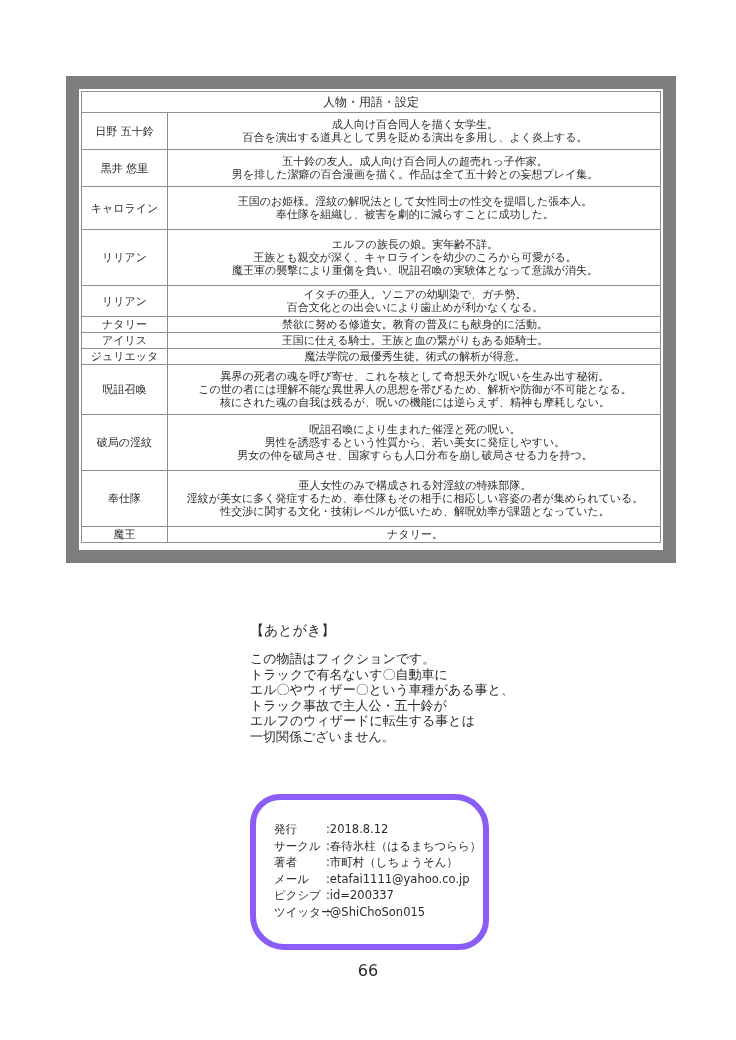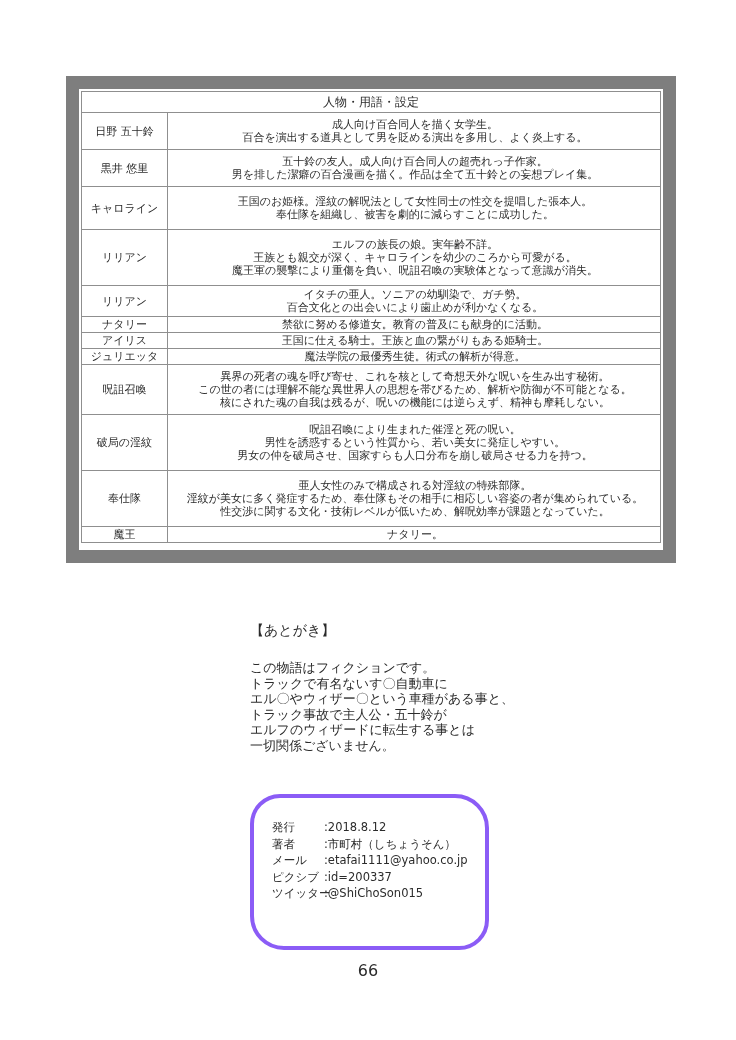"【あとがき】" .afterword-heading { margin-bottom: 20px -> 11px }
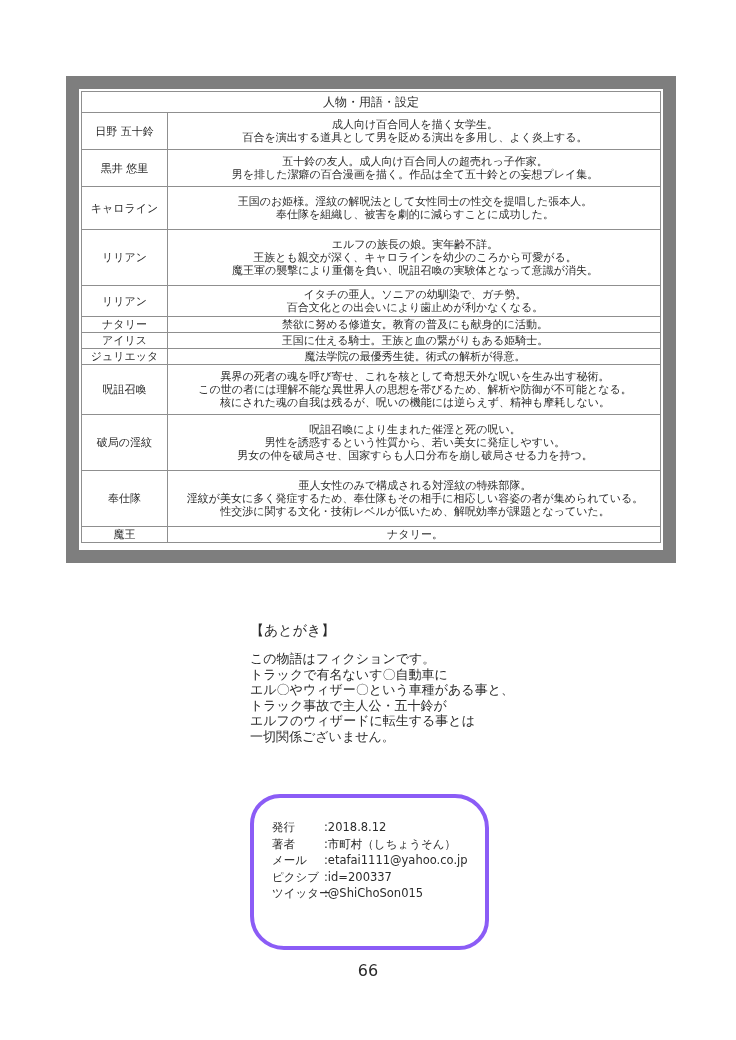"発行" .colophon { border: 4px solid #8b5cf6 -> 6px solid #8b5cf6 }
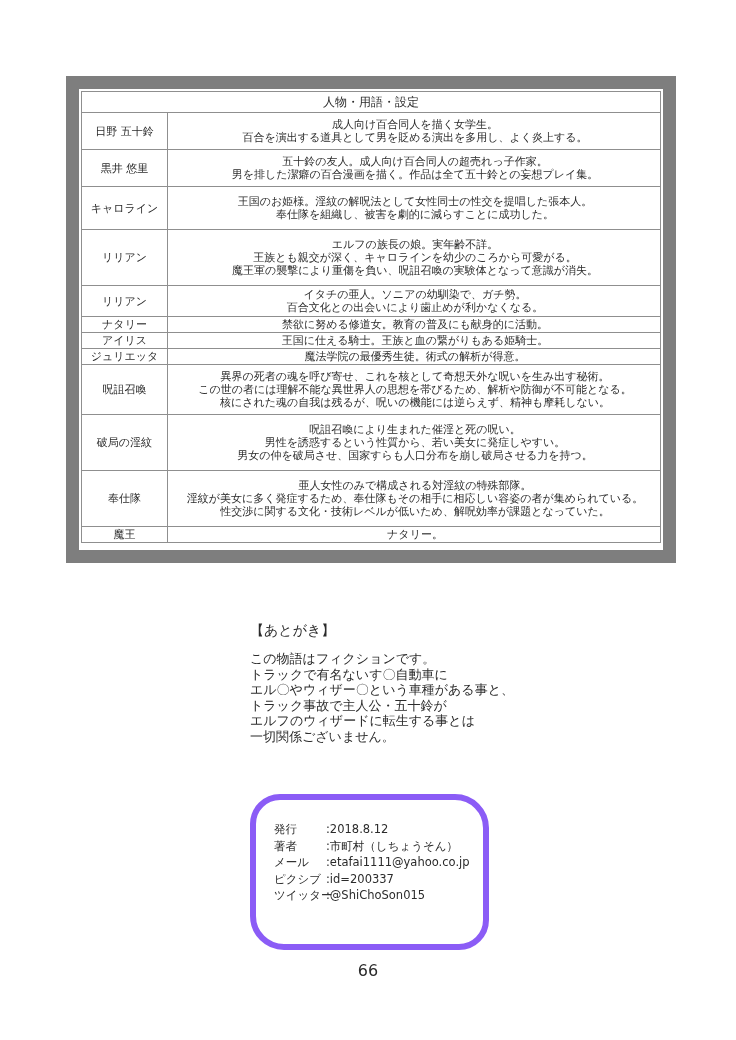"サークル" div.colophon-row { html: none -> <div> <span>サークル</span> <span>:春待氷柱（はるまちつらら）</span> </div> }
